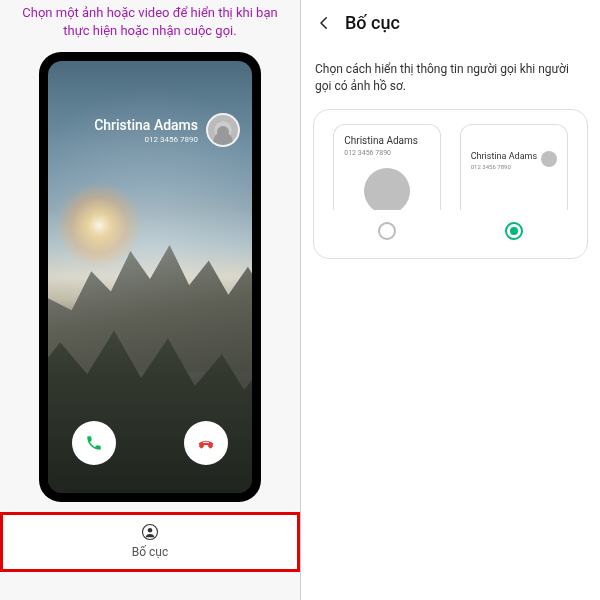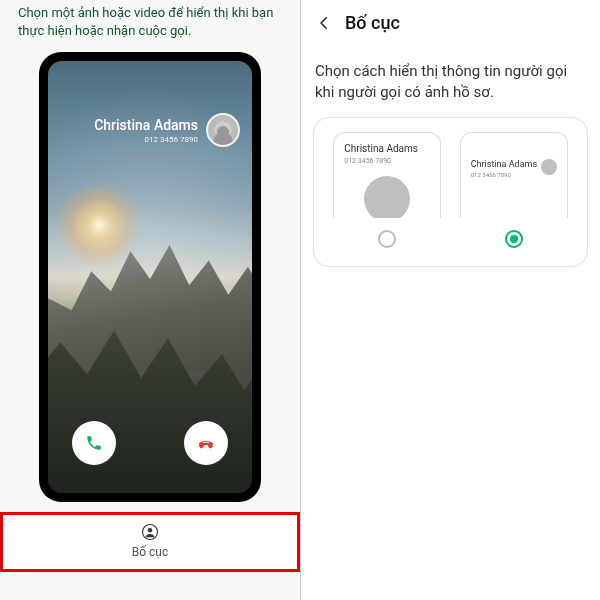"Chọn một ảnh hoặc video" .intro-text { color: #14532d -> #a21caf; text-align: left -> center }
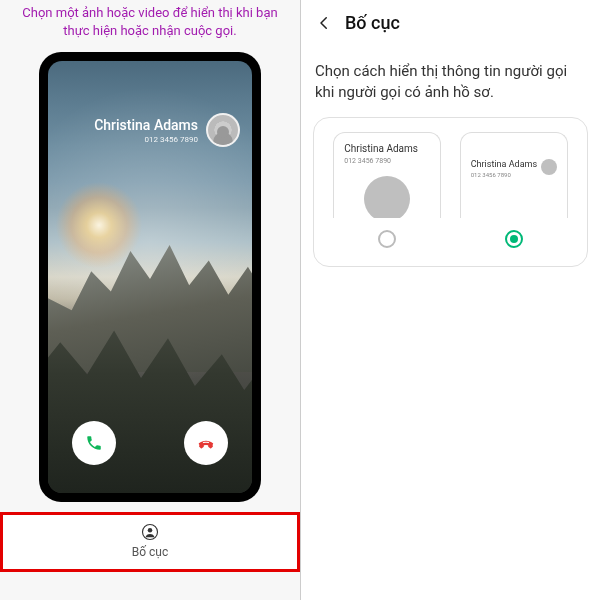"Chọn cách hiển thị thông" .r-desc { font-size: 15px -> 12px }
